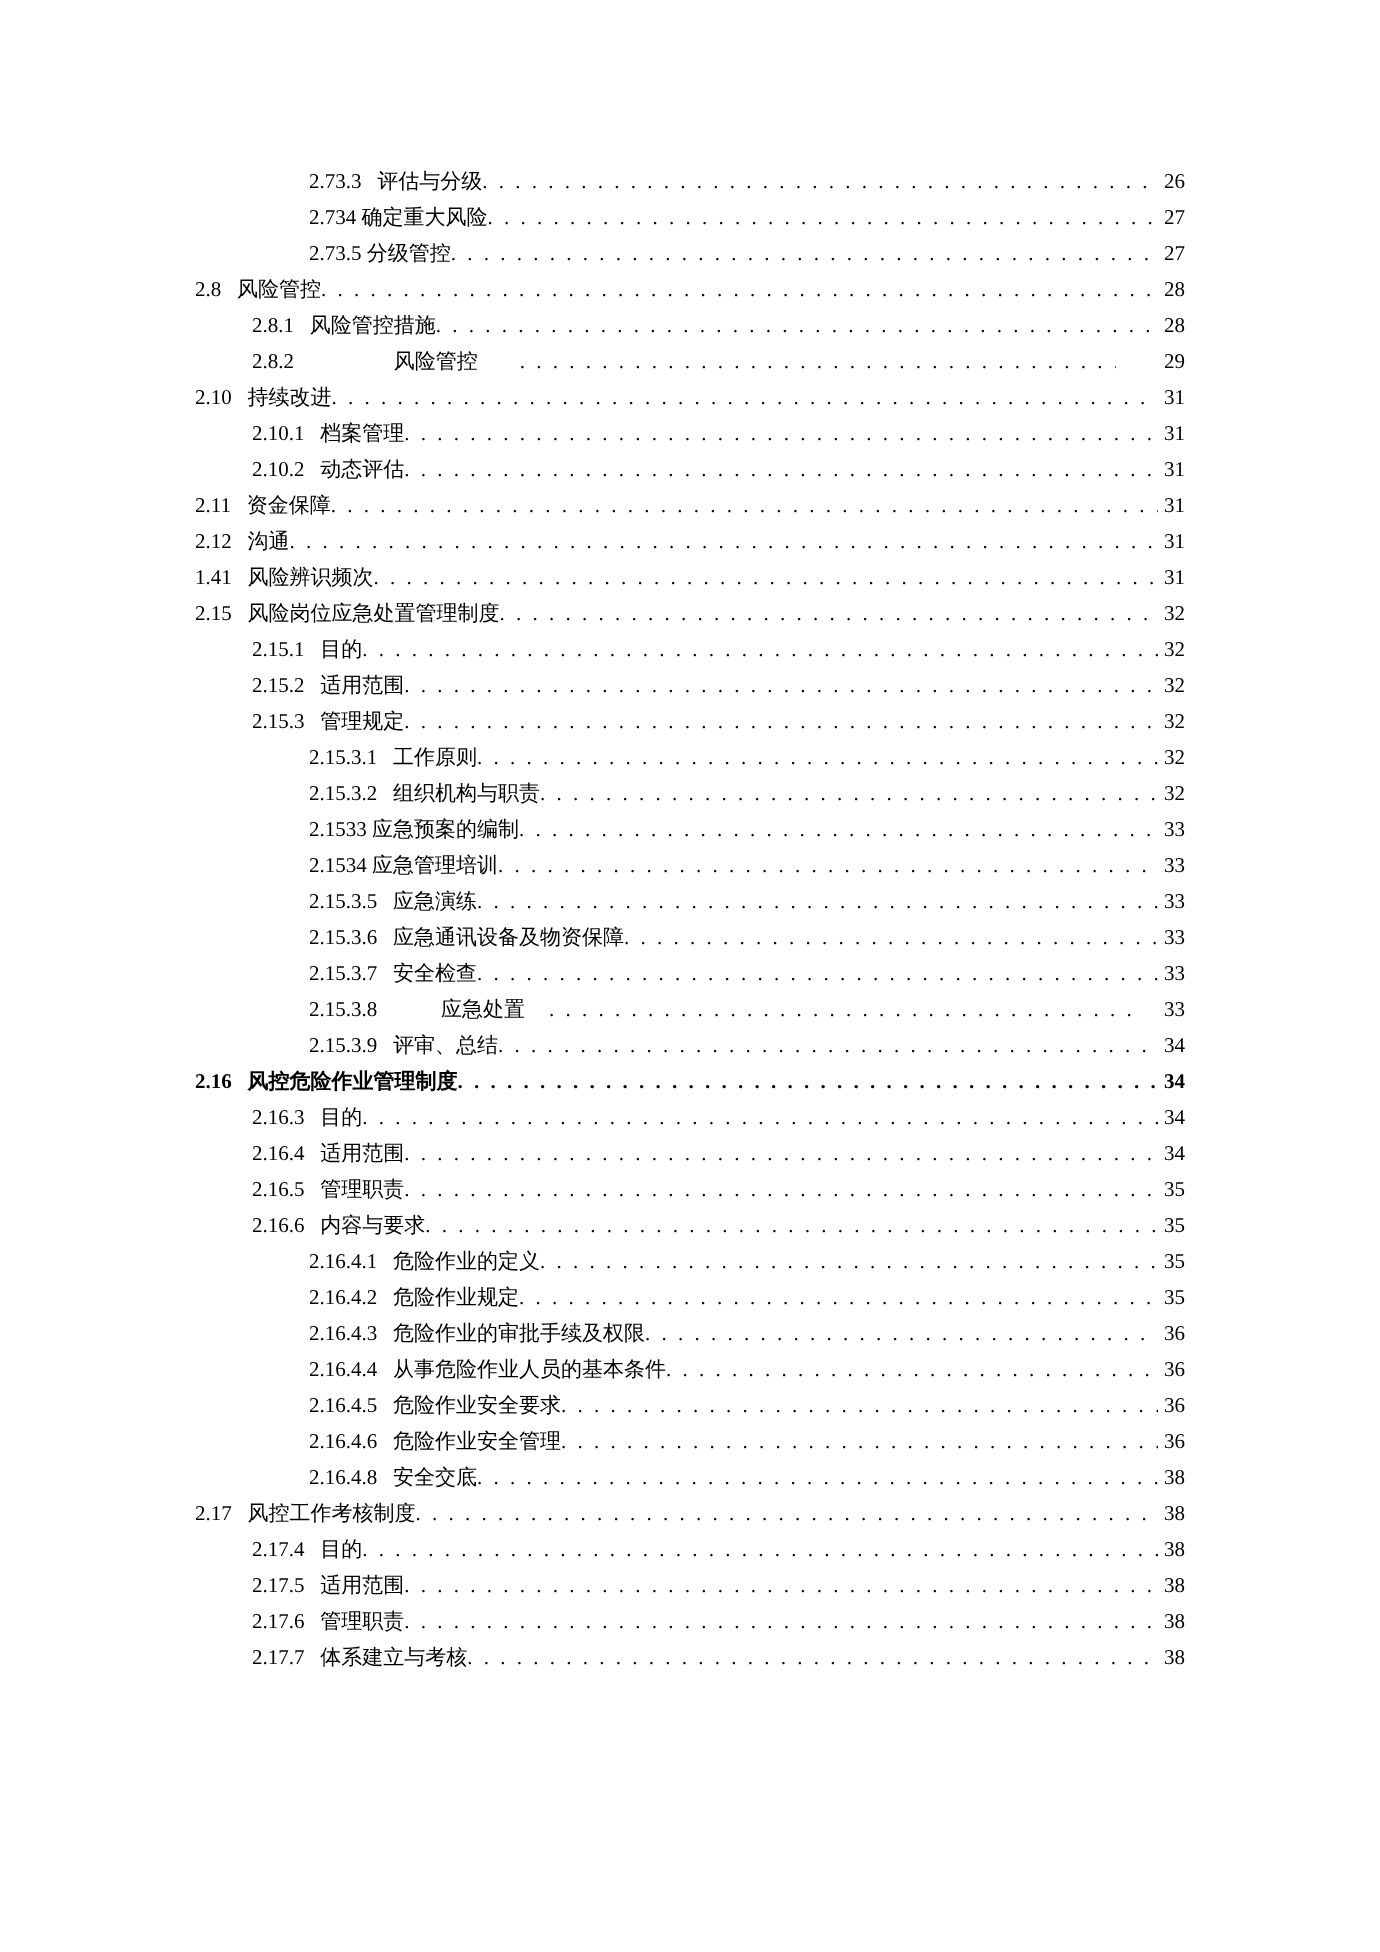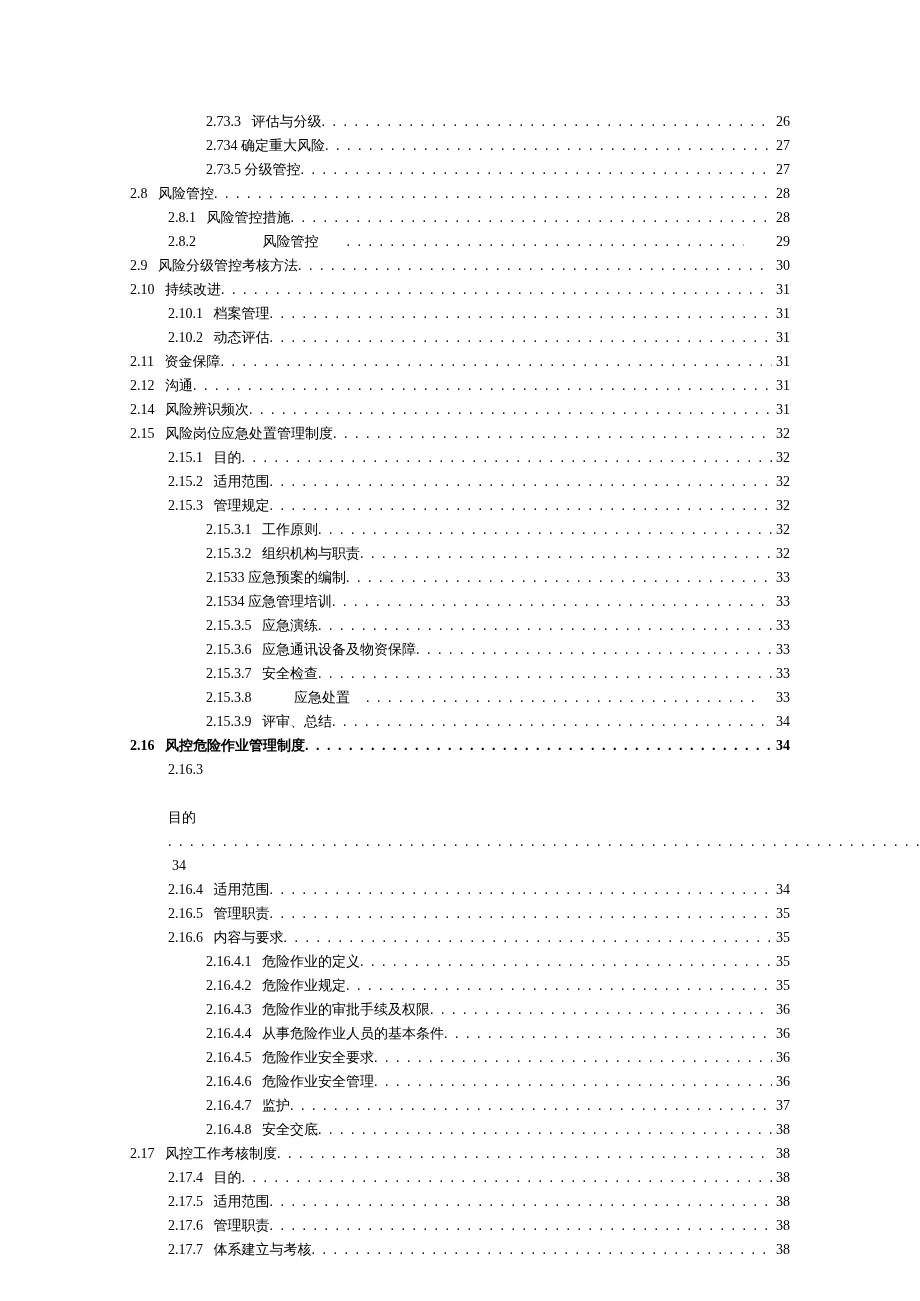"2.9" div.toc-line { html: <div> <span>2.9</span> <span> </span> <span>风险分级管控考核方法</span> <span></span> <span>30</span> </div> -> none }
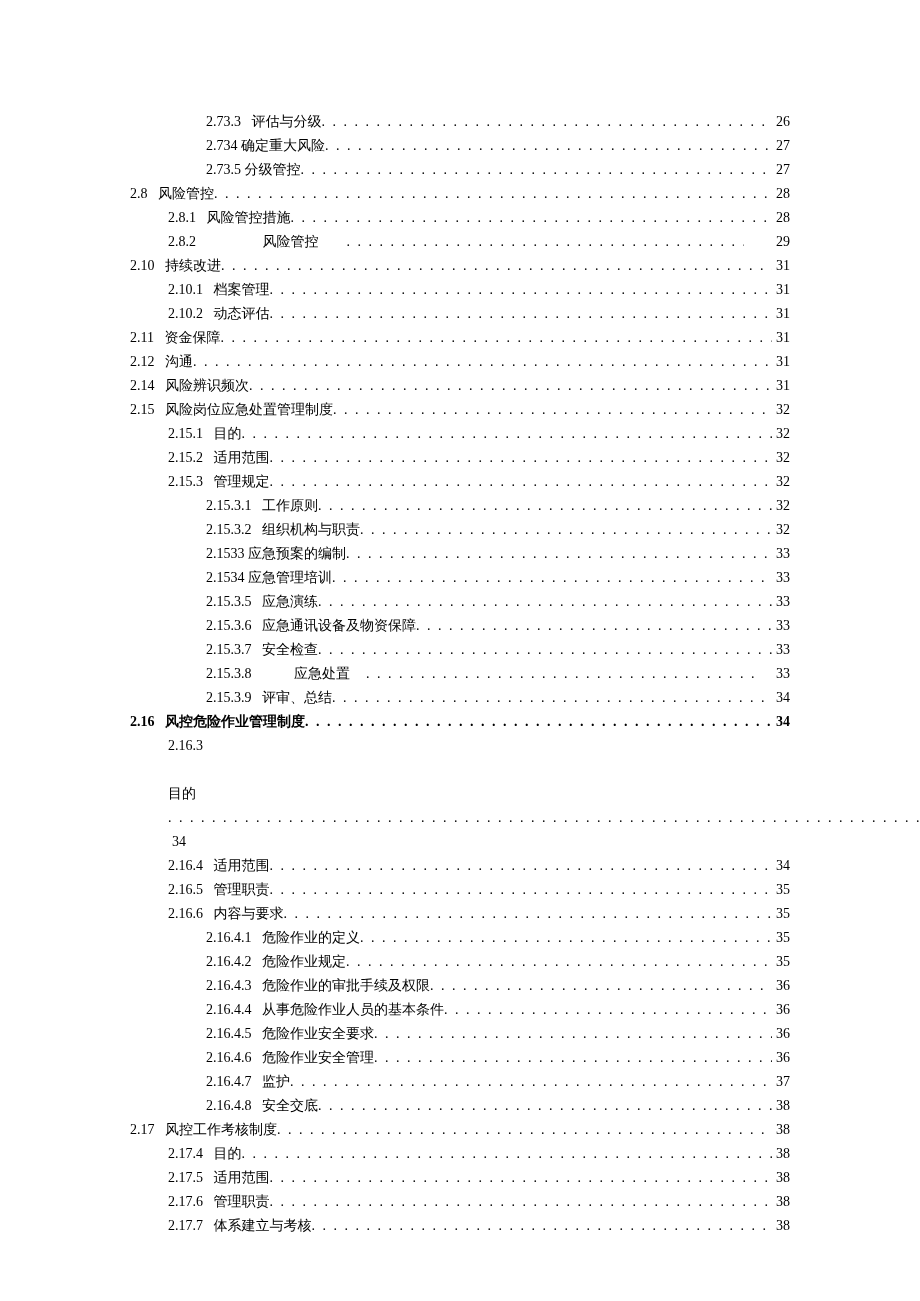"2.14" span.num { text: 2.14 -> 1.41 }
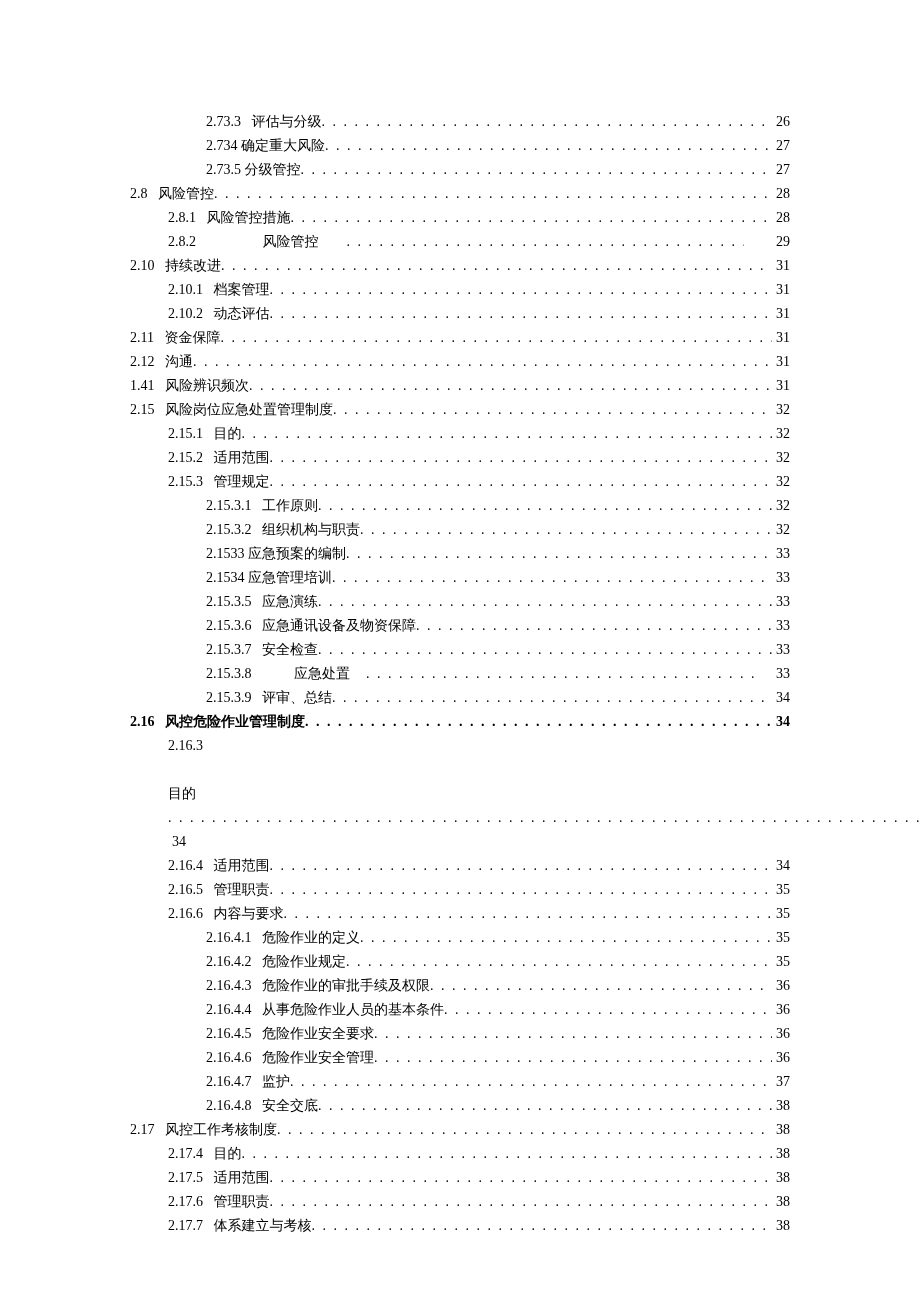"2.16.3" div.toc-line { flex-direction: column -> none }
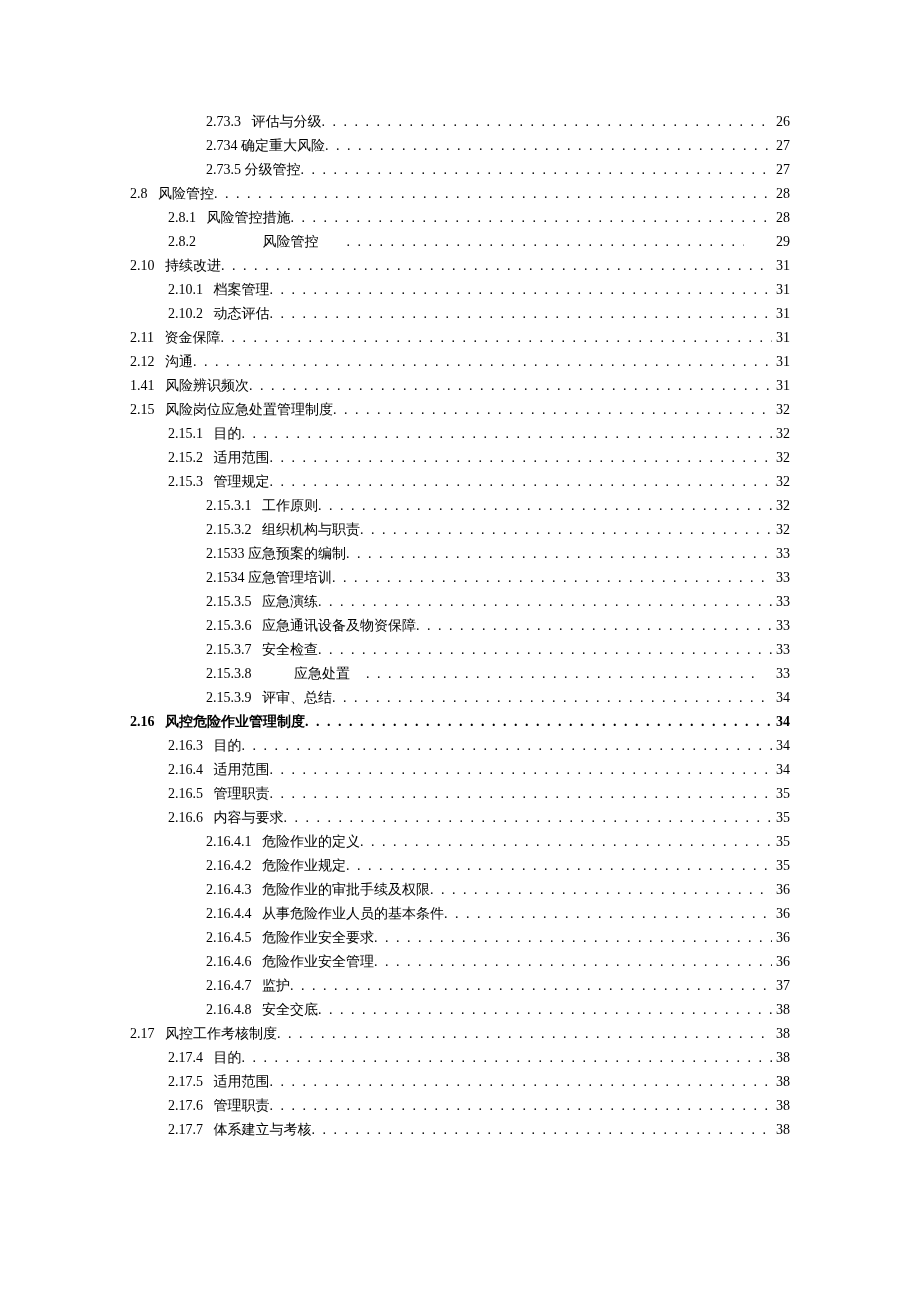"2.16.4.7" div.toc-line { html: <div> <span>2.16.4.7</span> <span> </span> <span>监护</span> <span></span> <span>37</span> </div> -> none }
